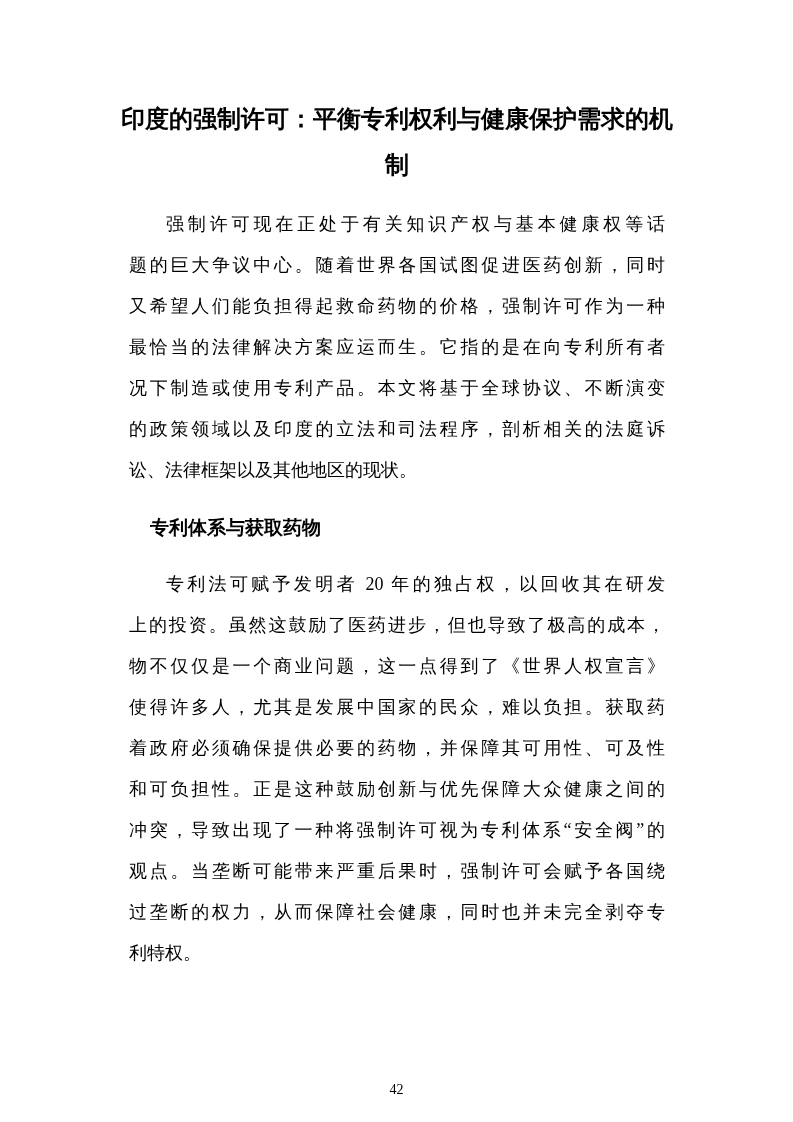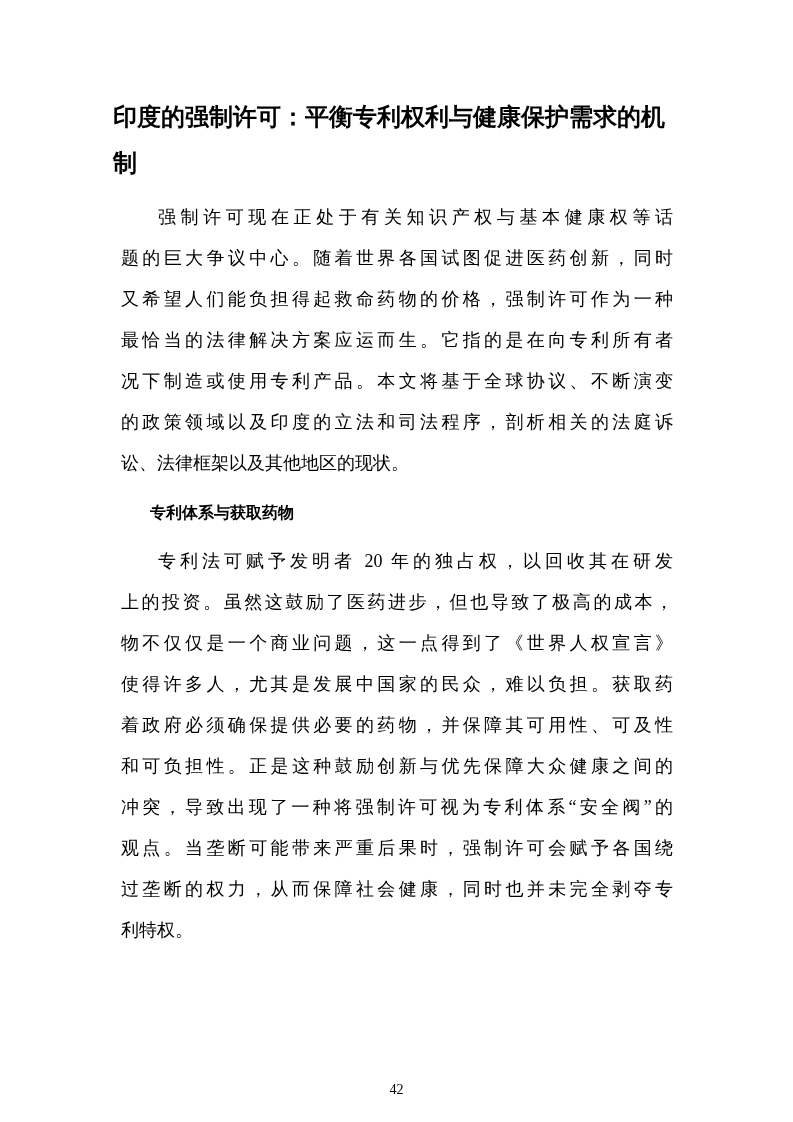"印度的强制许可：平衡专利权利与健康保护需求的机制" .title { font-family: Liberation Mono, monospace -> Liberation Serif, serif; text-align: none -> center }
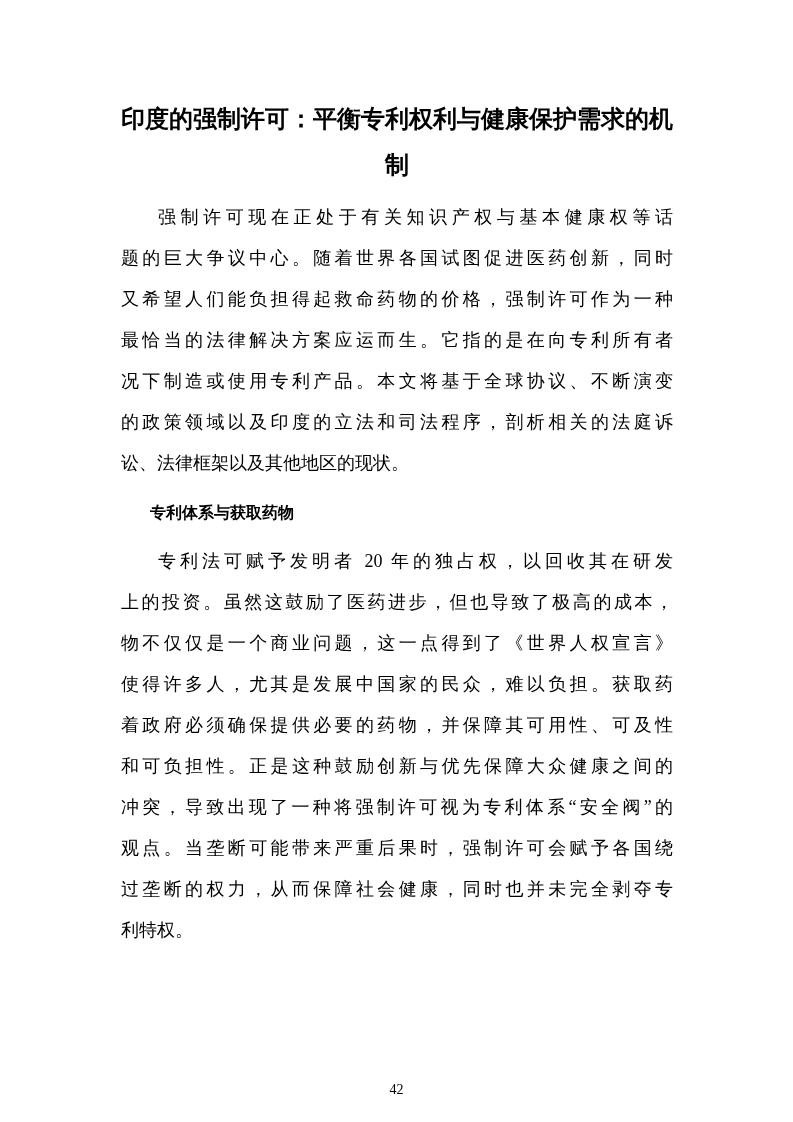"强制许可现在正处于有关知识产权与基本健康权等话" .para { margin: 8px -> 16px }
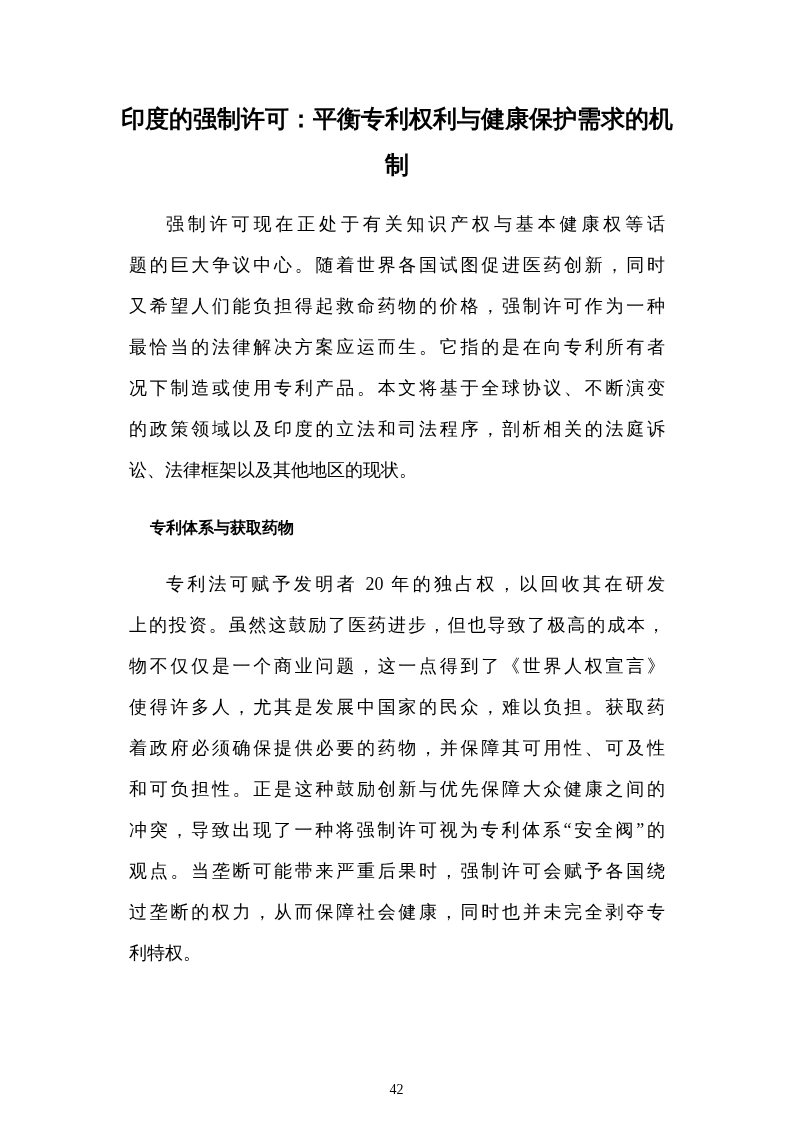"专利体系与获取药物" .heading { font-size: 16px -> 19px }
